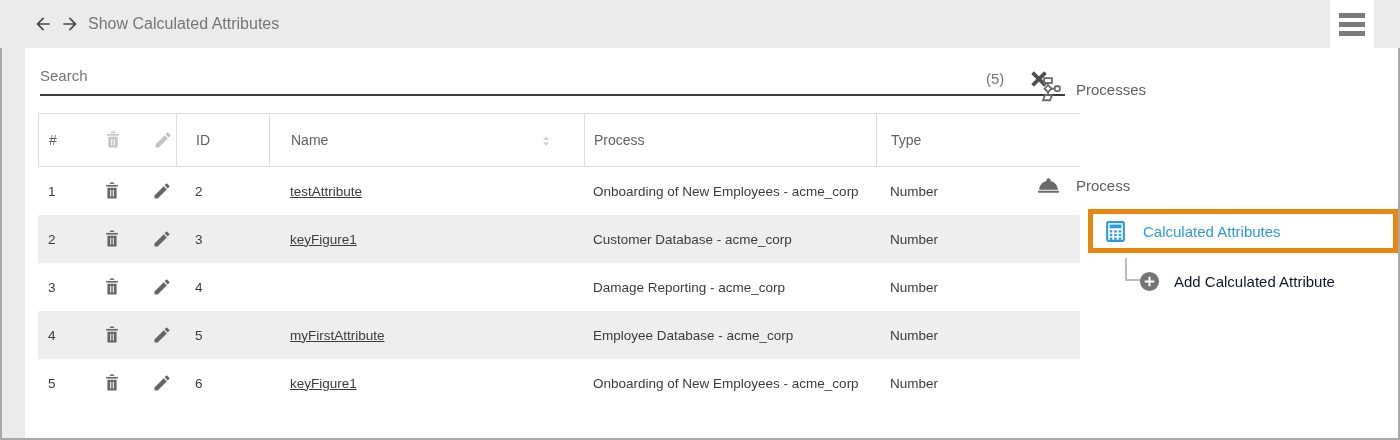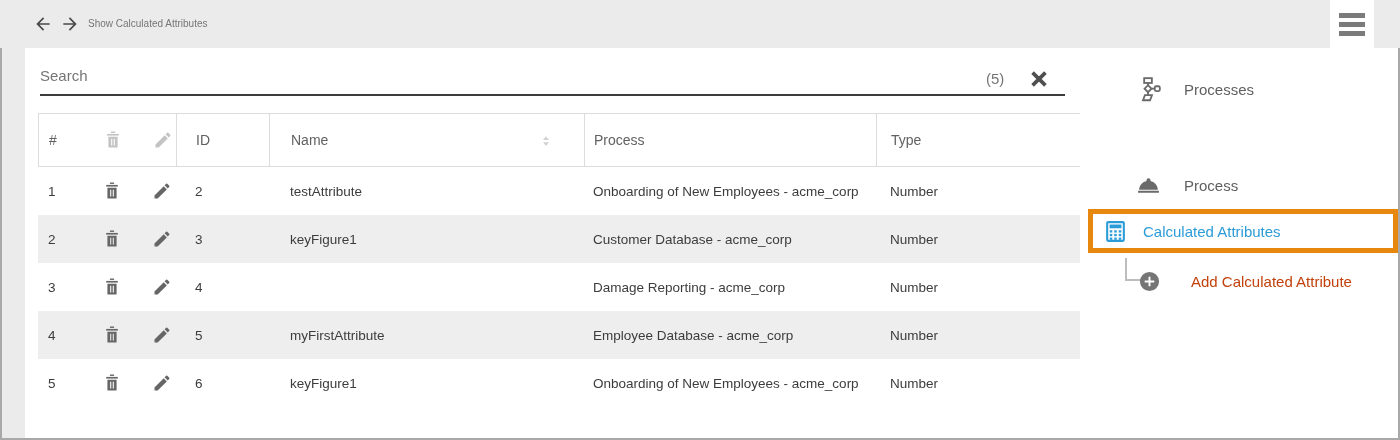"Show Calculated Attributes" .topbar-title { font-size: 10px -> 16px }
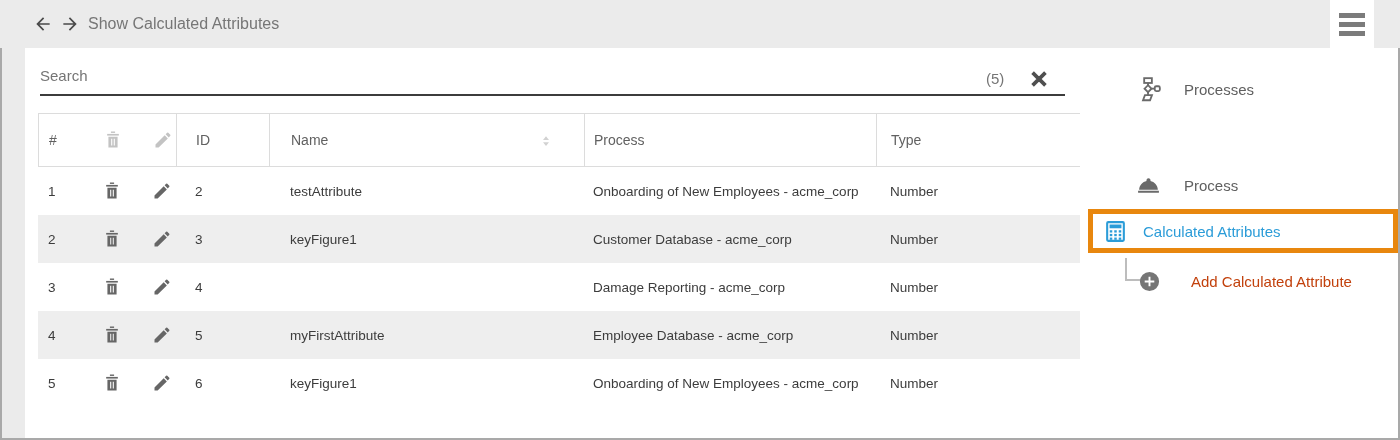"Processes" .side-item { gap: 23px -> 15px; left: 1136px -> 1036px }
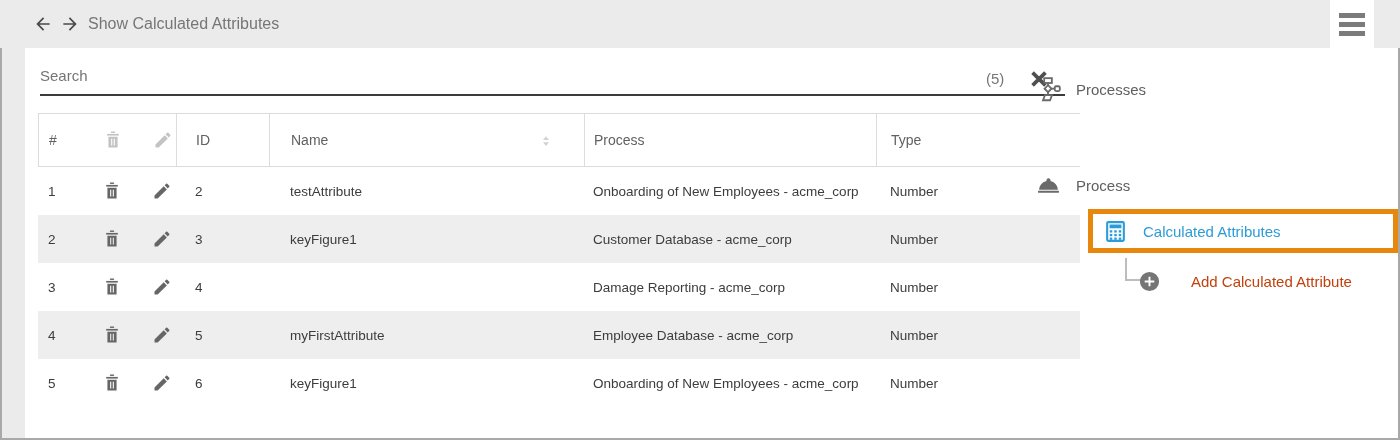"testAttribute" .c-name { text-decoration: none -> underline }
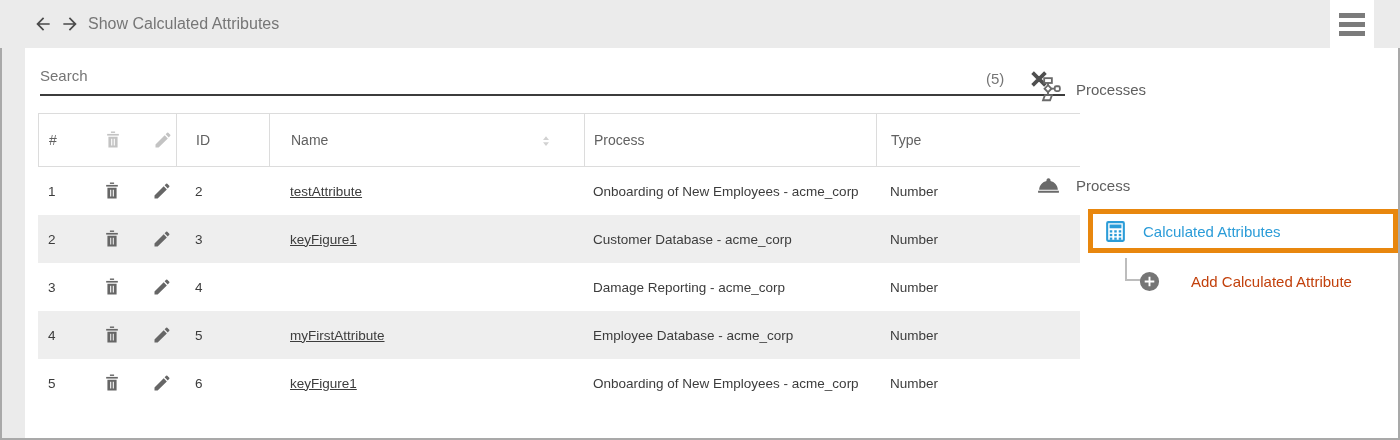"Add Calculated Attribute" .add-item { color: #c2410c -> #0f172a; gap: 30px -> 13px }
